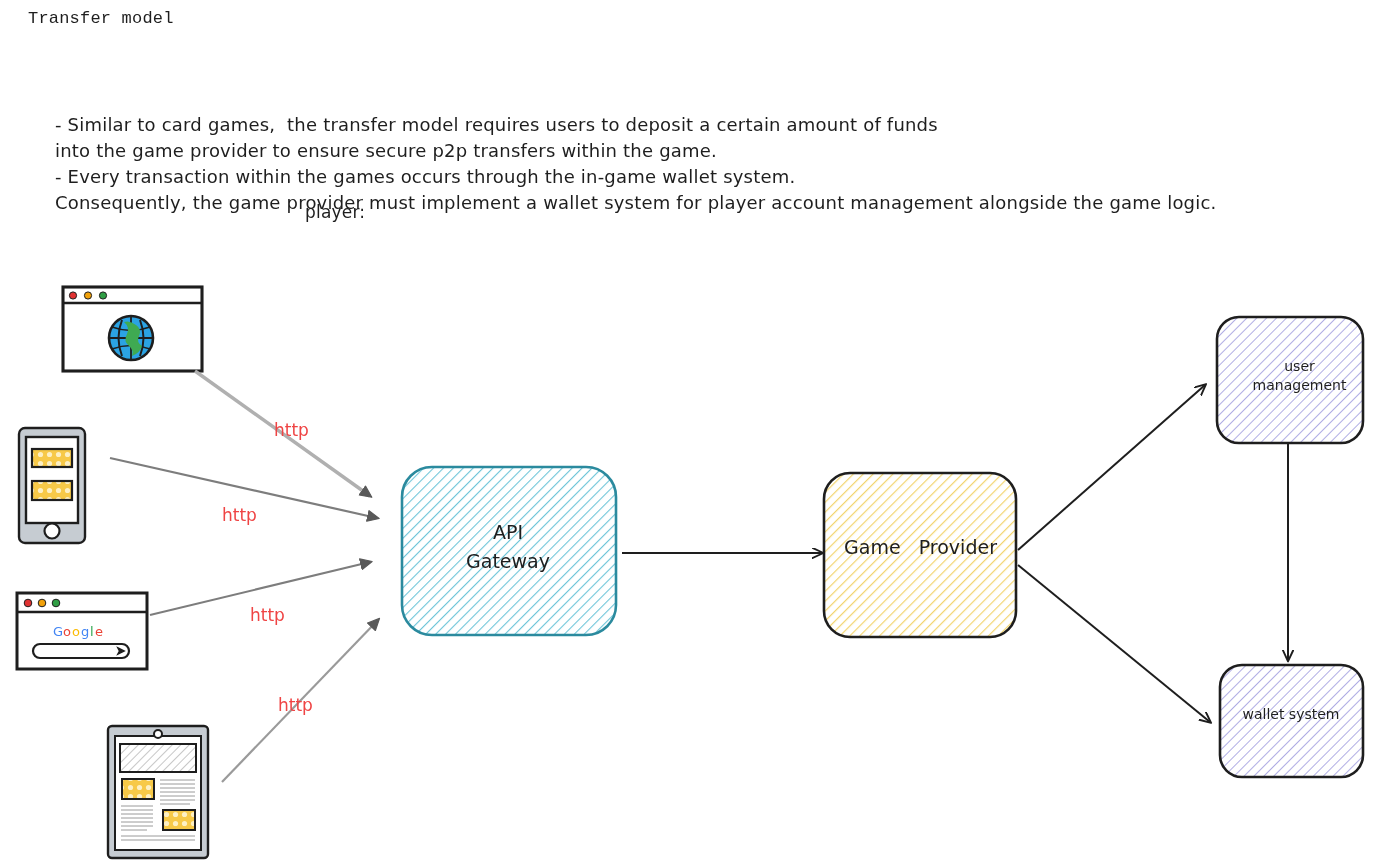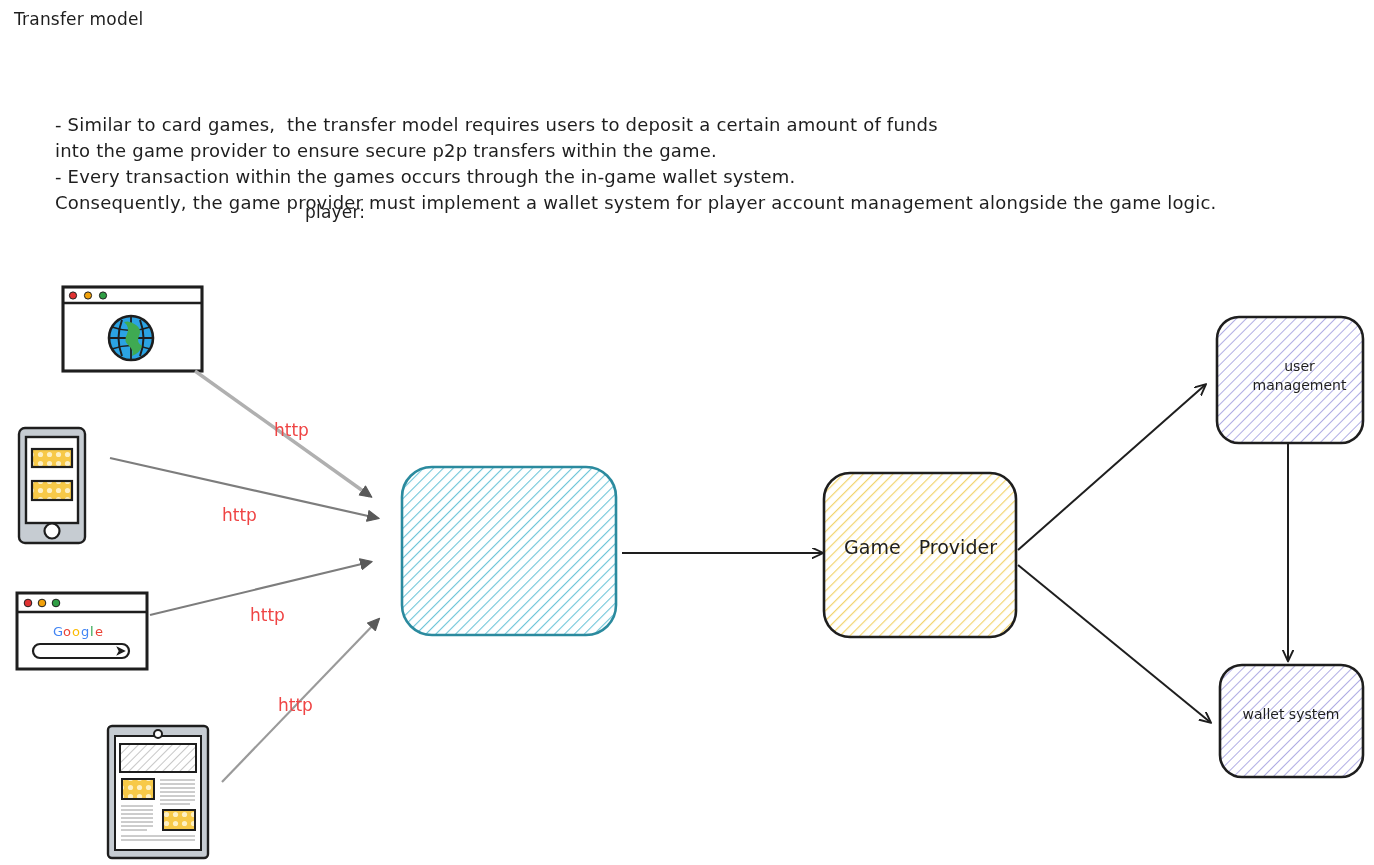"Transfer model" #title { font-family: none -> Liberation Mono, monospace; left: 14px -> 28px }
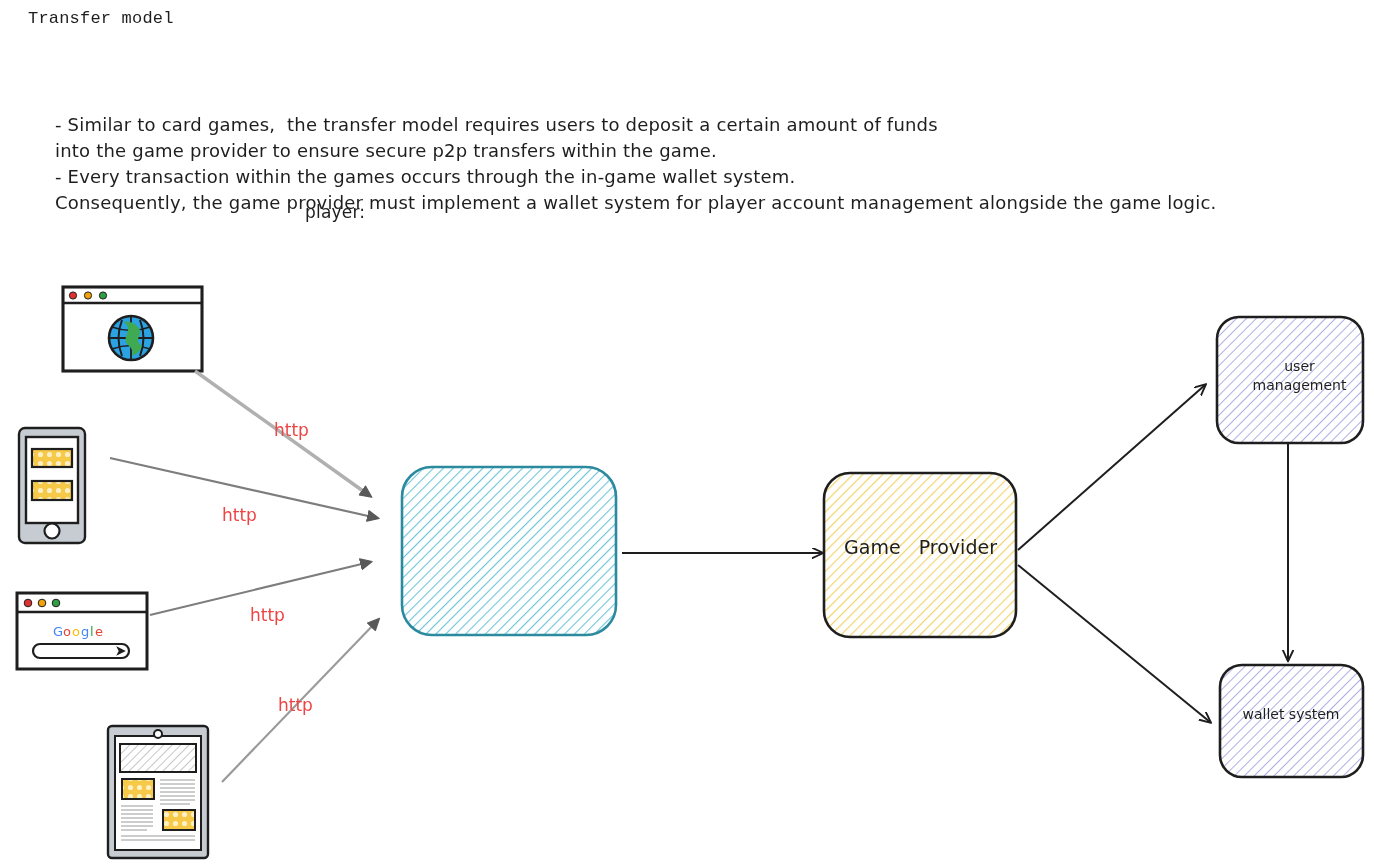"API" div.node-label { html: none -> <div>API Gateway</div> }
